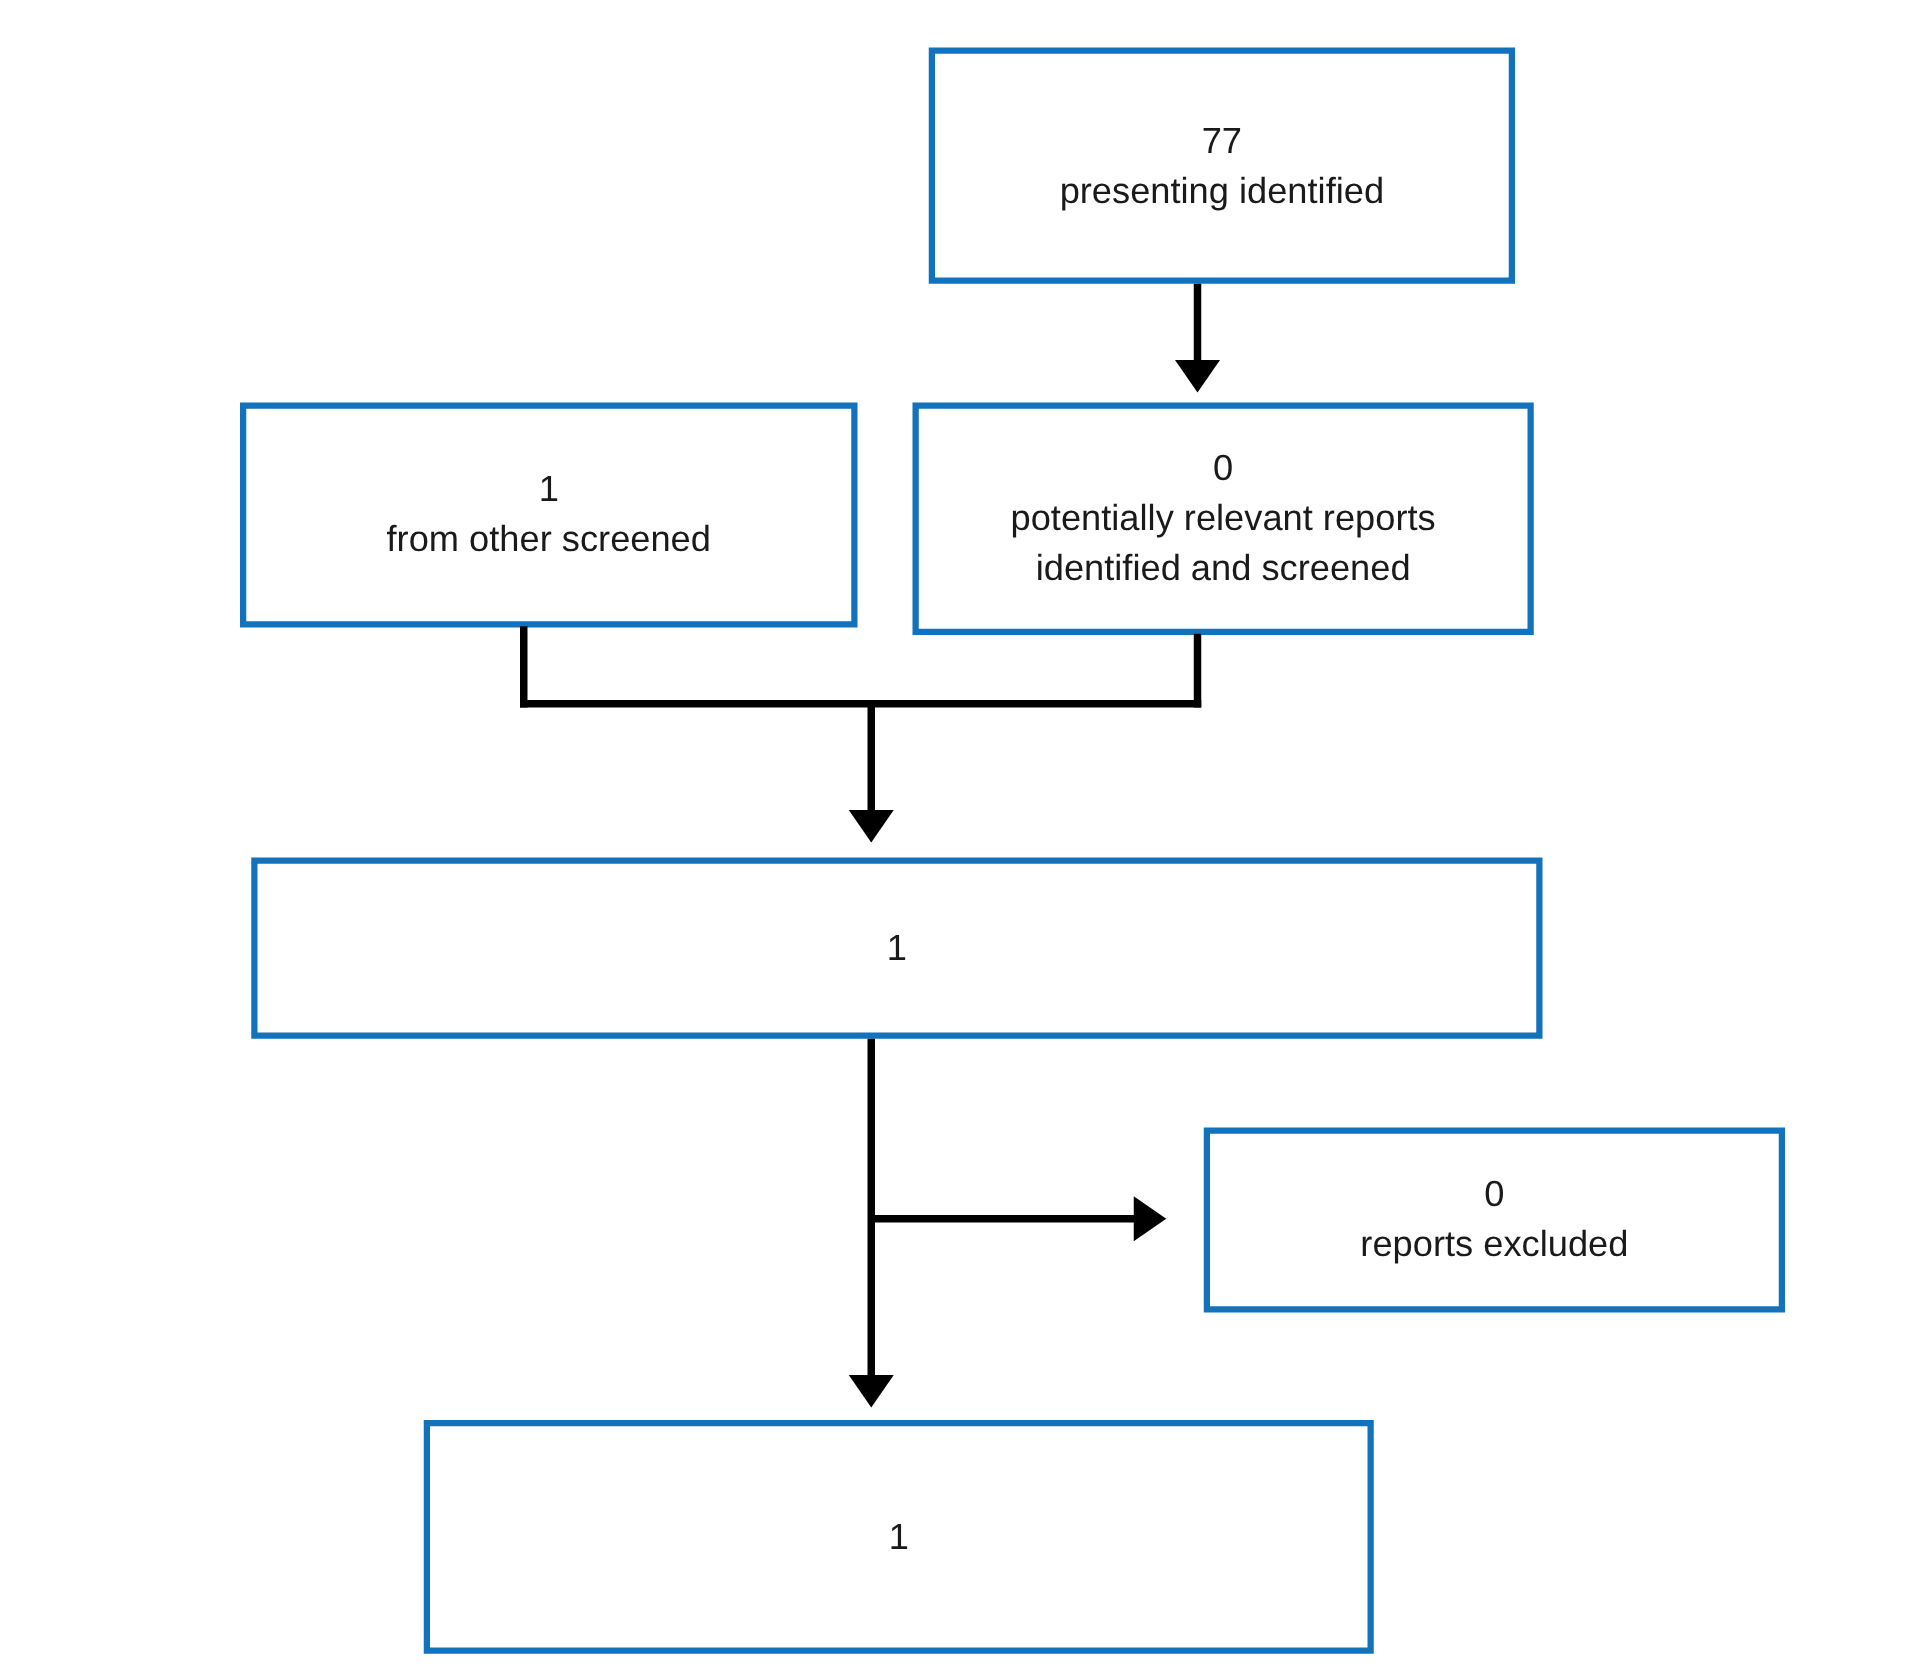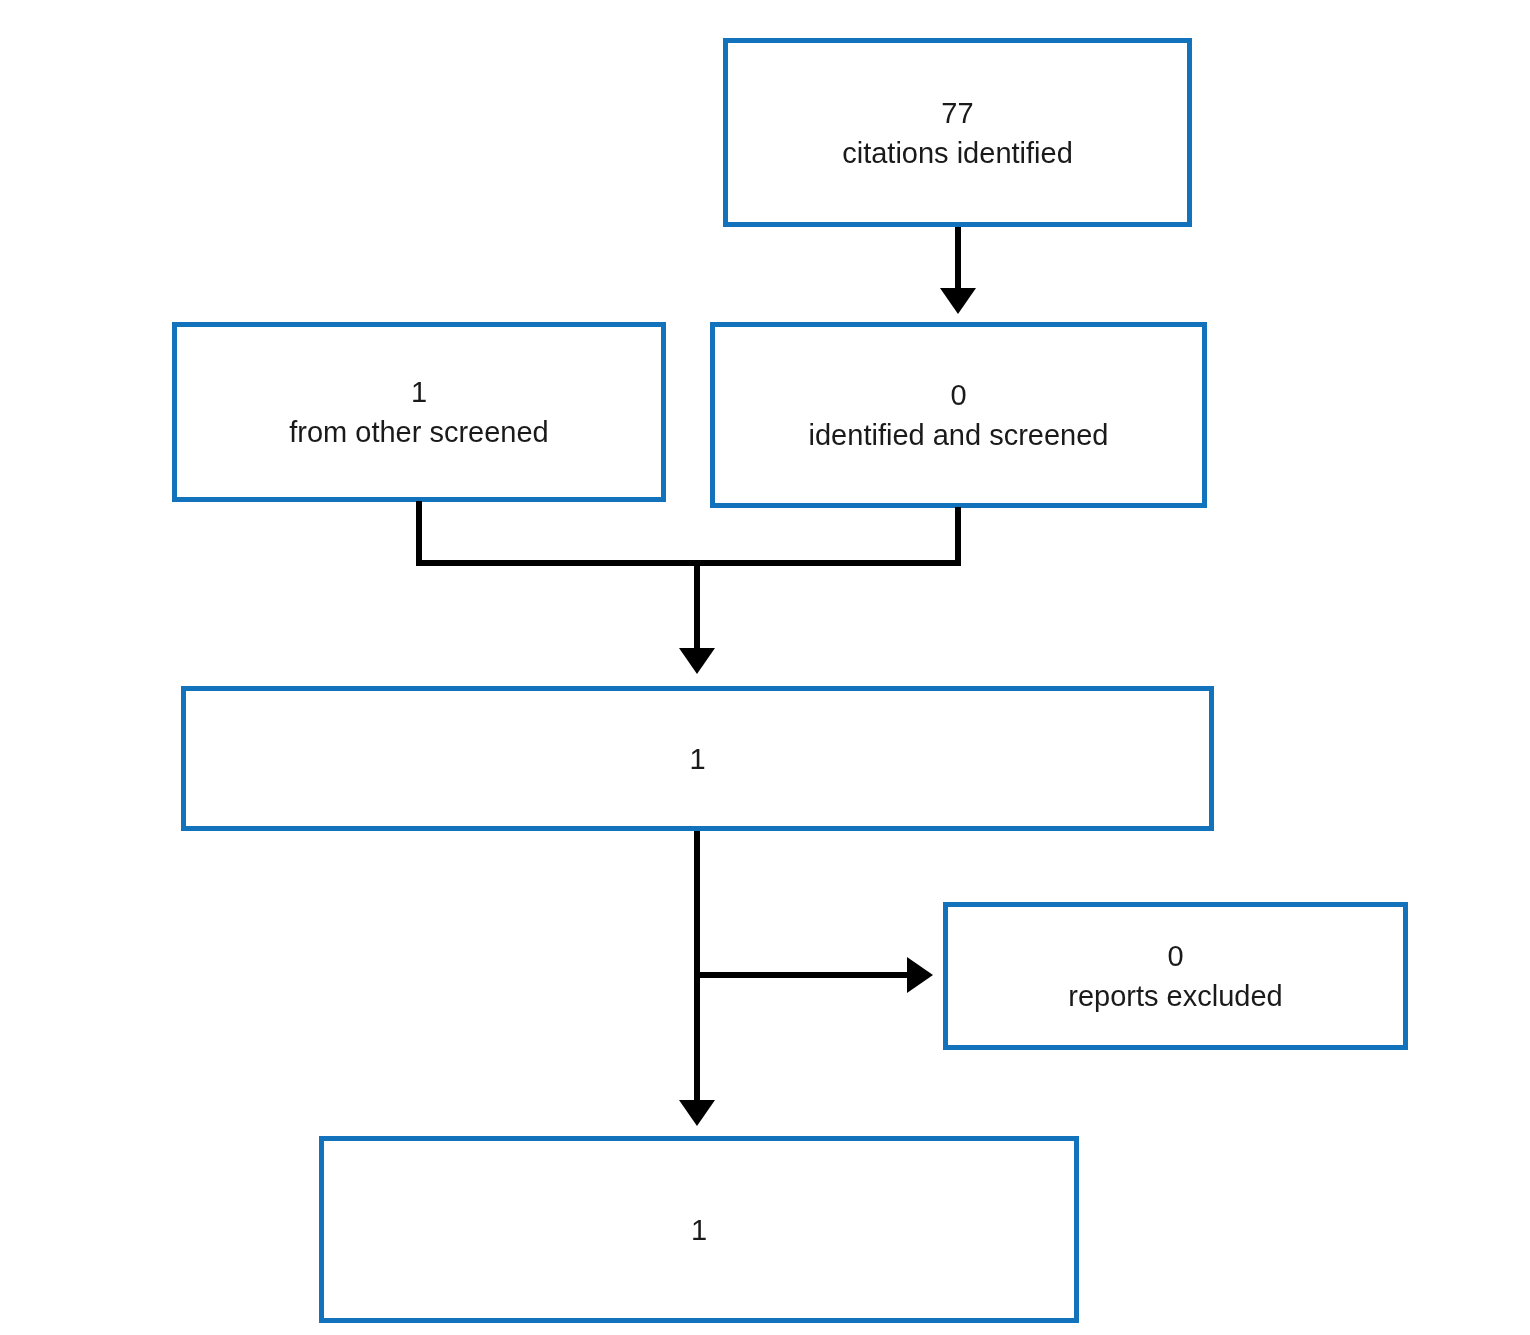"77" .node { margin-left: none -> 20px }
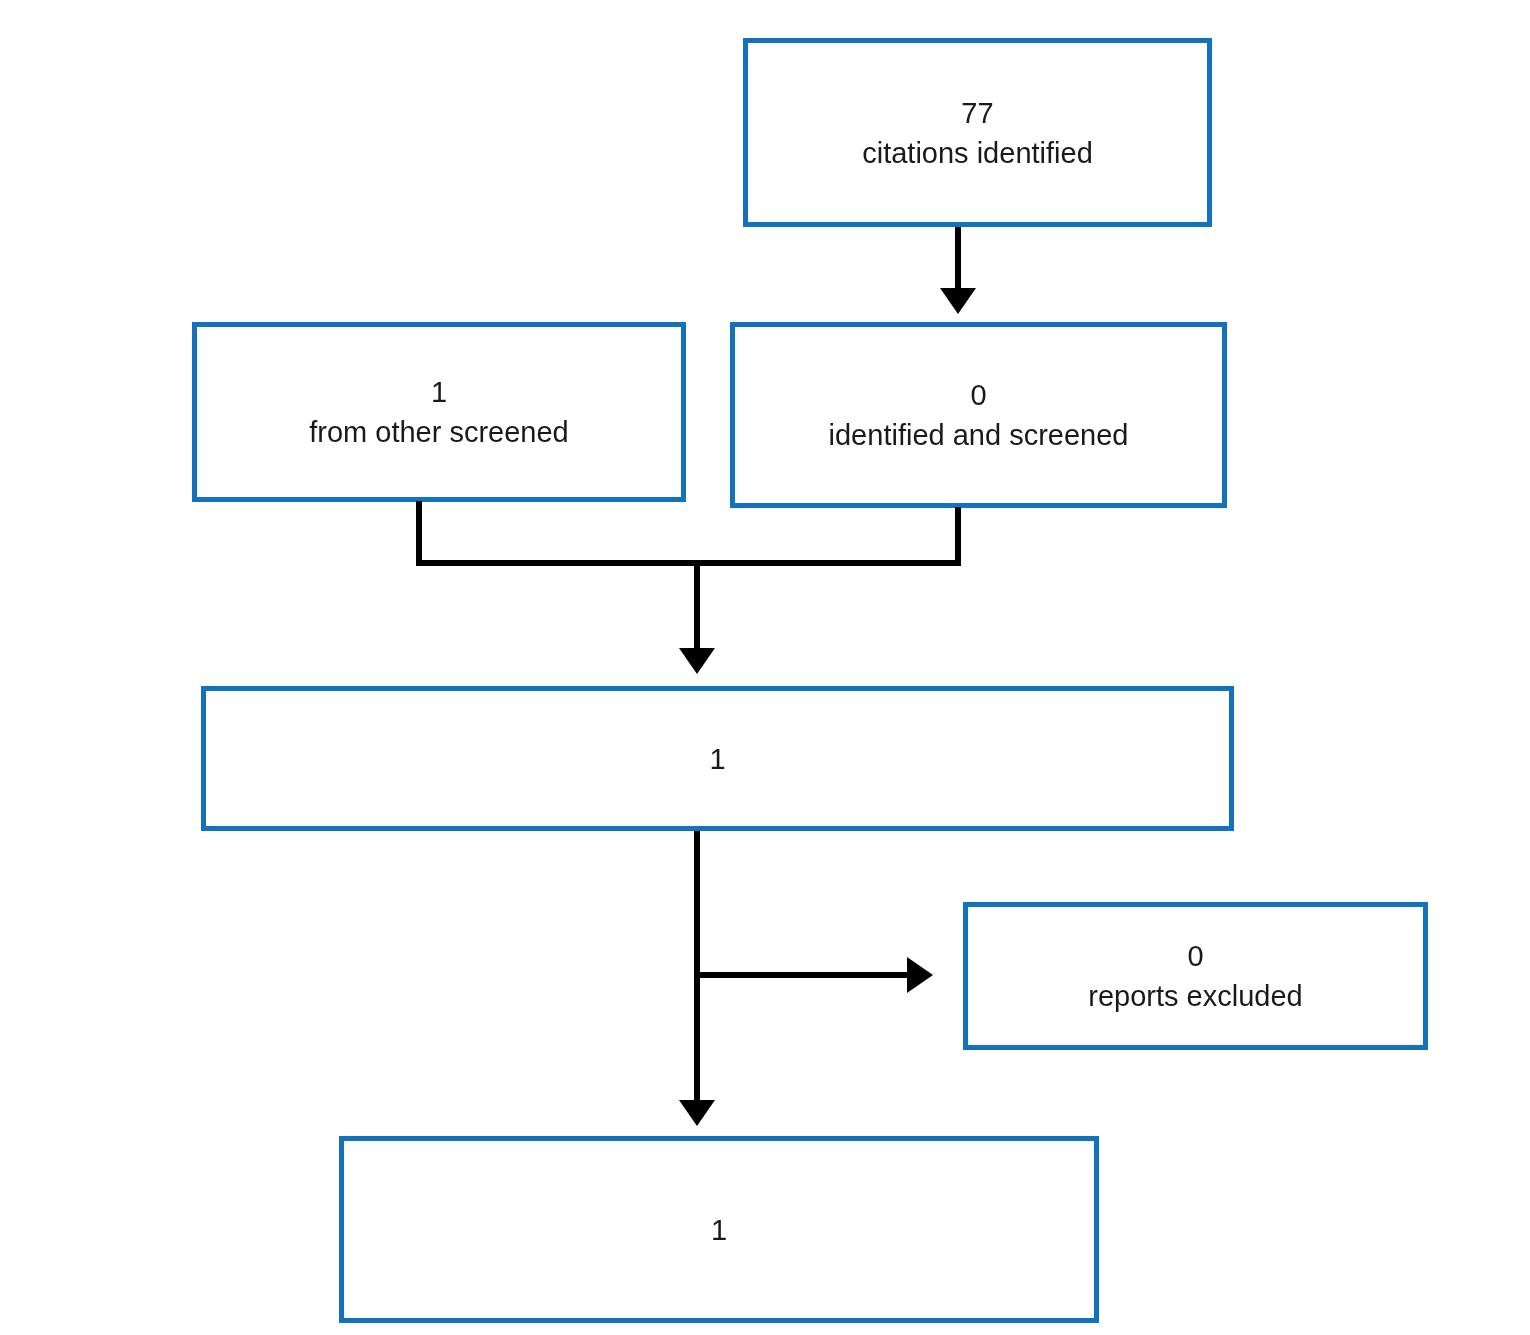"citations identified" div { text: citations -> presenting }
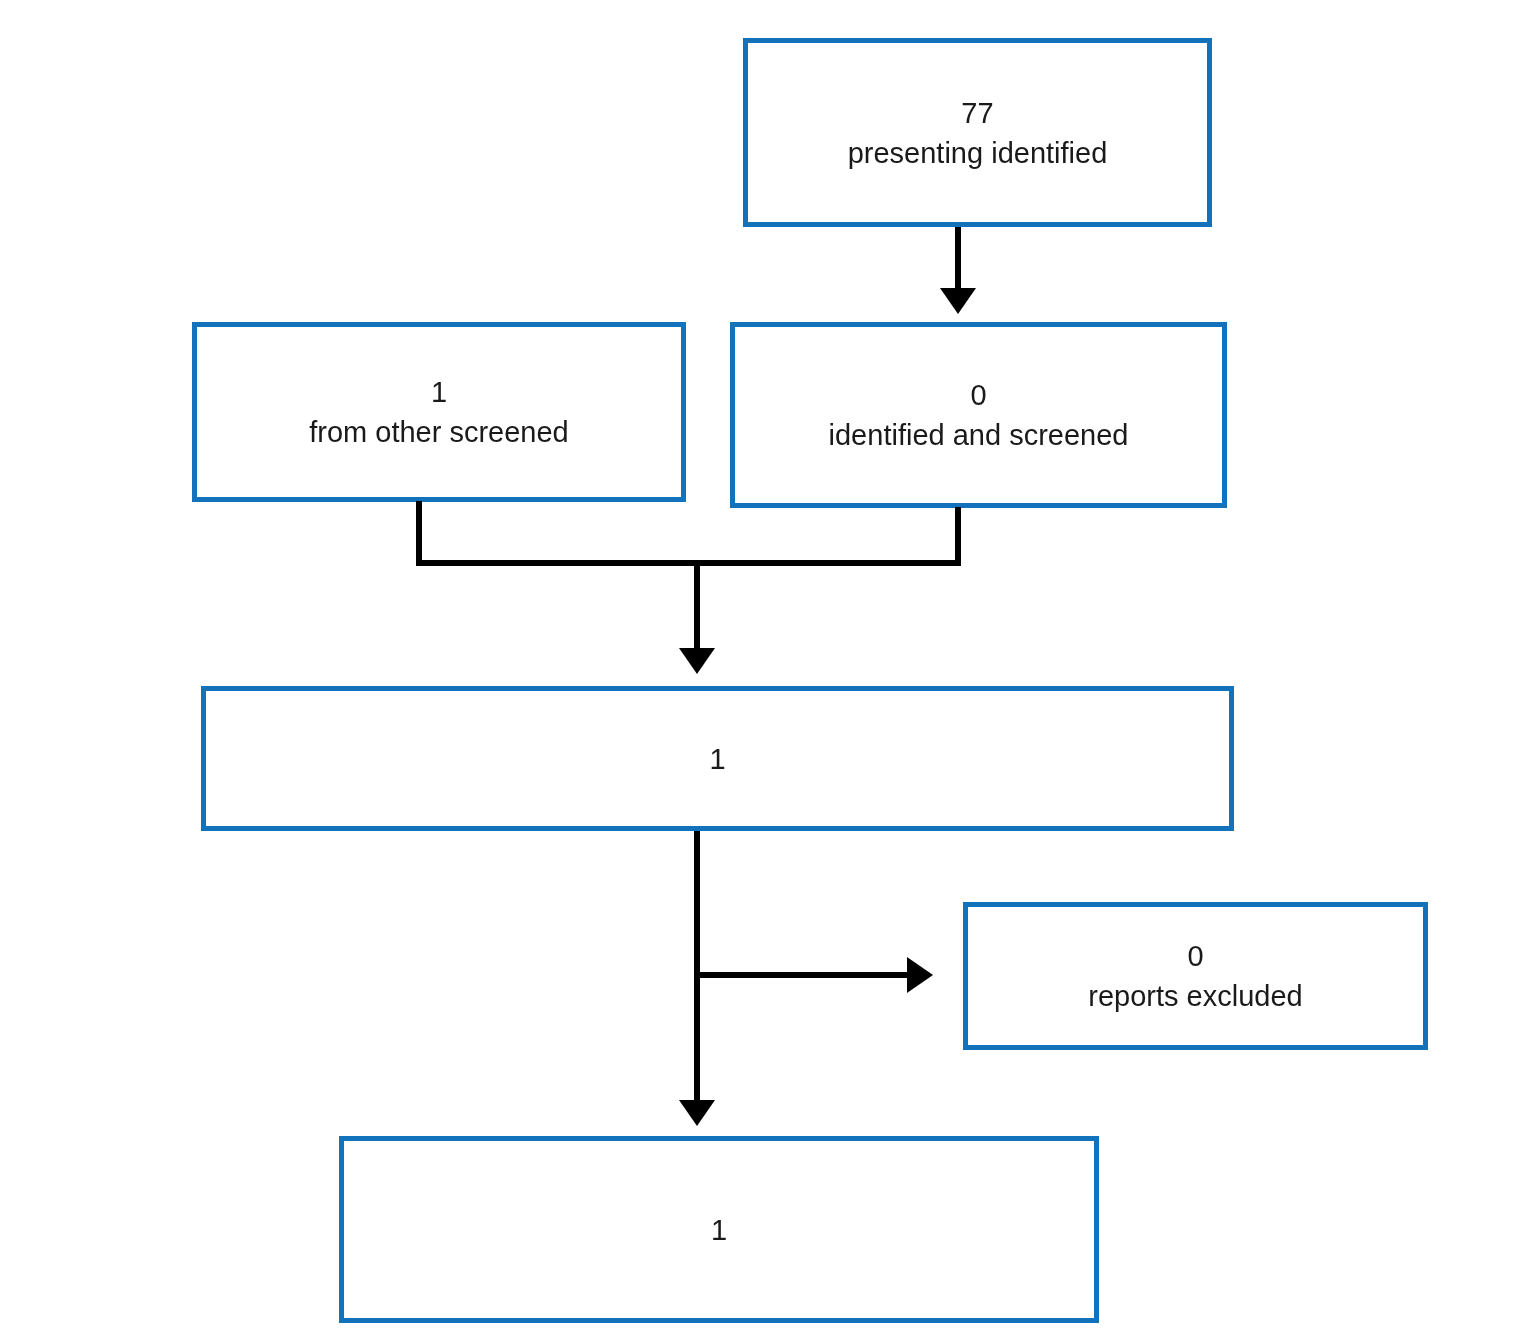"potentially relevant reports" div { html: none -> <div>potentially relevant reports</div> }
